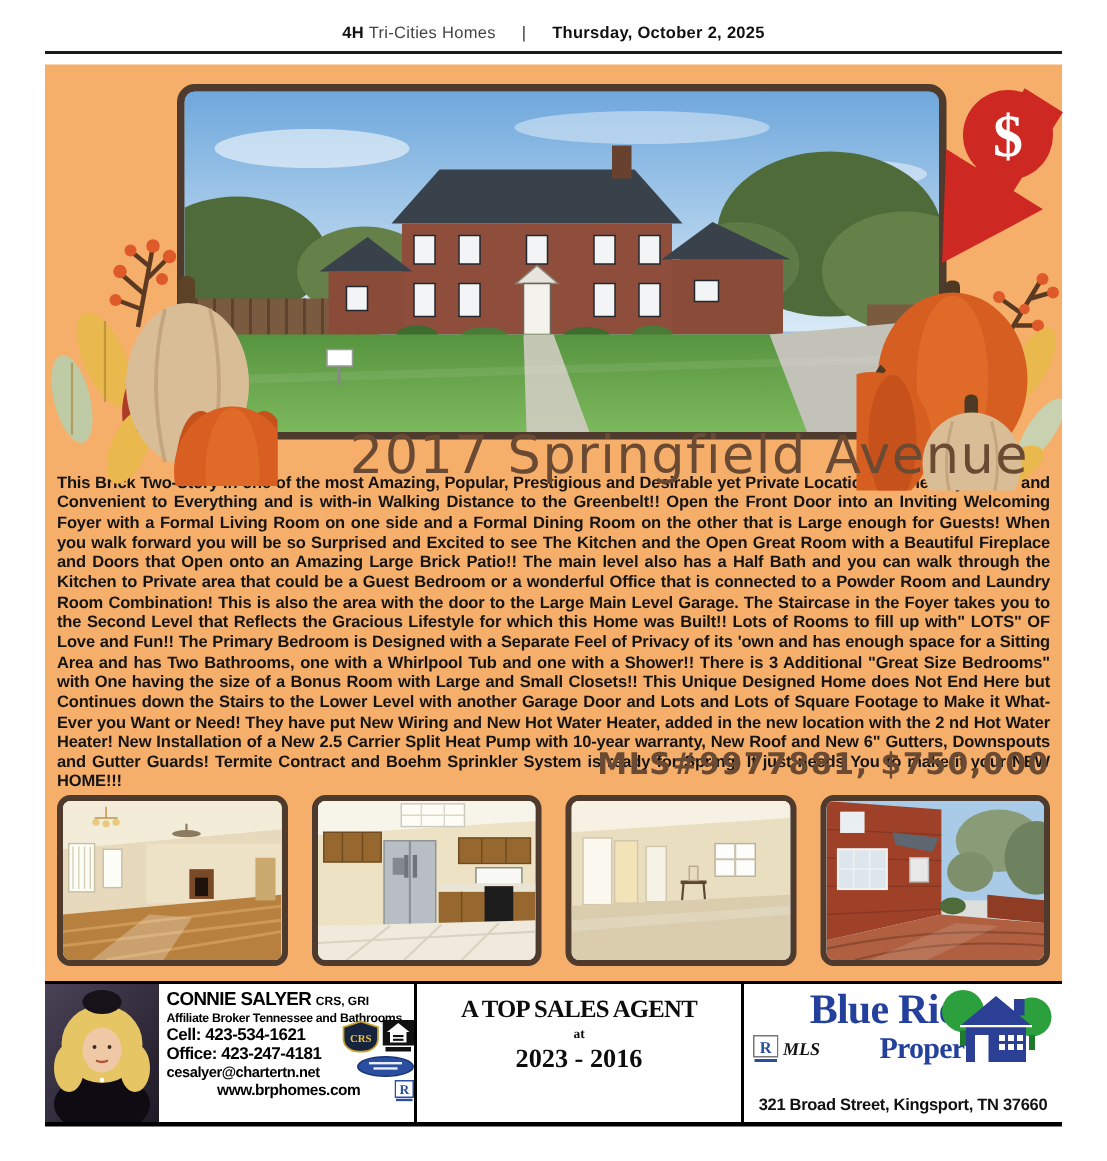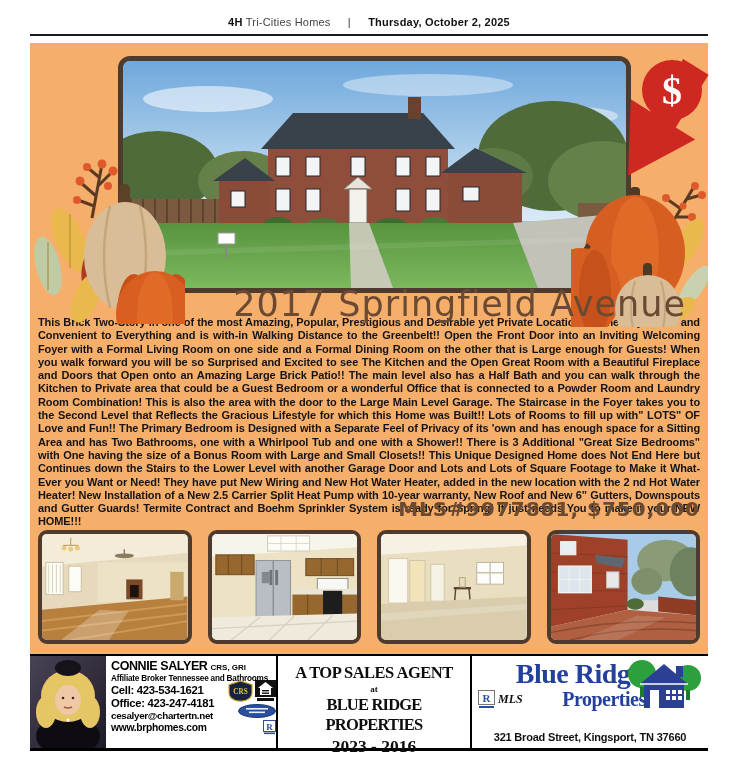"A TOP SALES AGENT" .award-sec { width: 196px -> 220px }
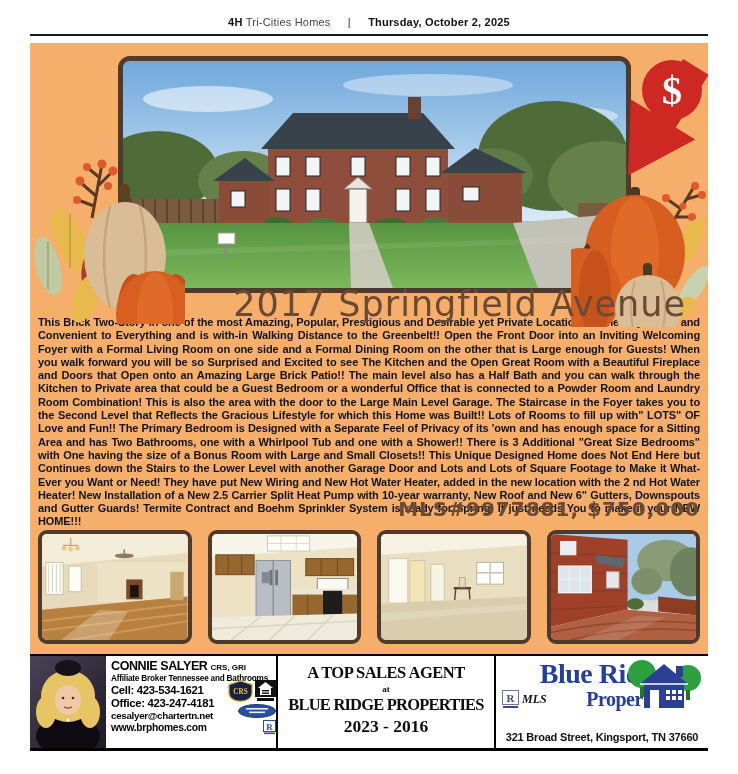"BLUE RIDGE PROPERTIES" div.award-l3 { html: <div>BLUE RIDGE PROPERTIES</div> -> none }
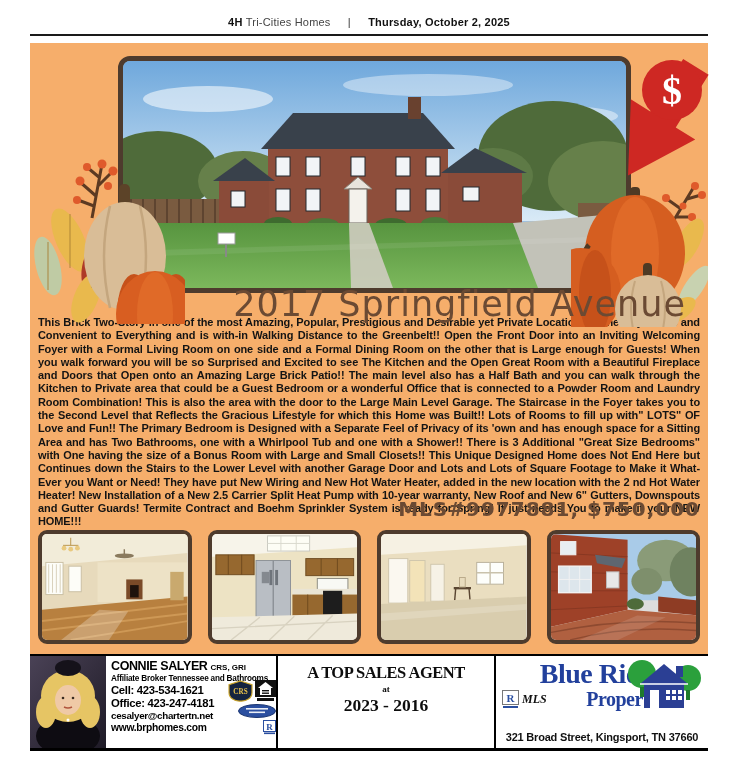"www.brphomes.com" .agent-web { text-align: none -> center }
